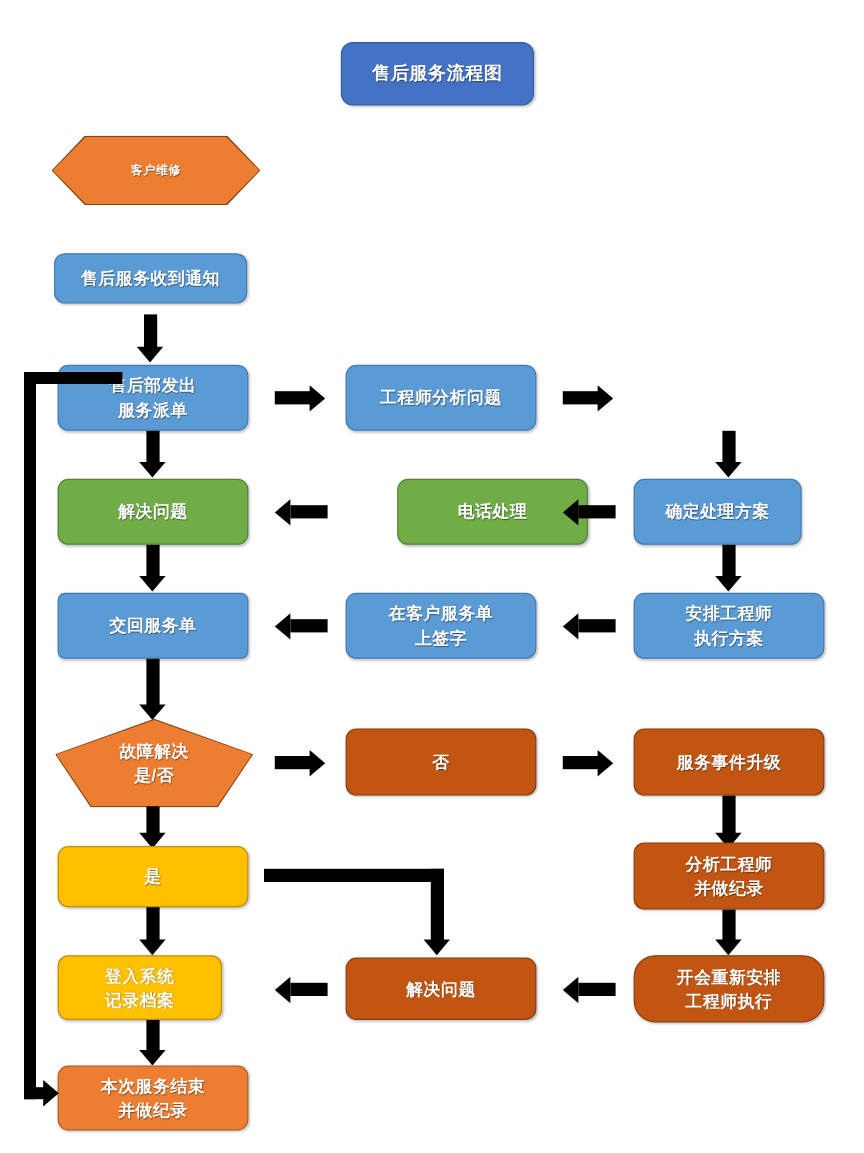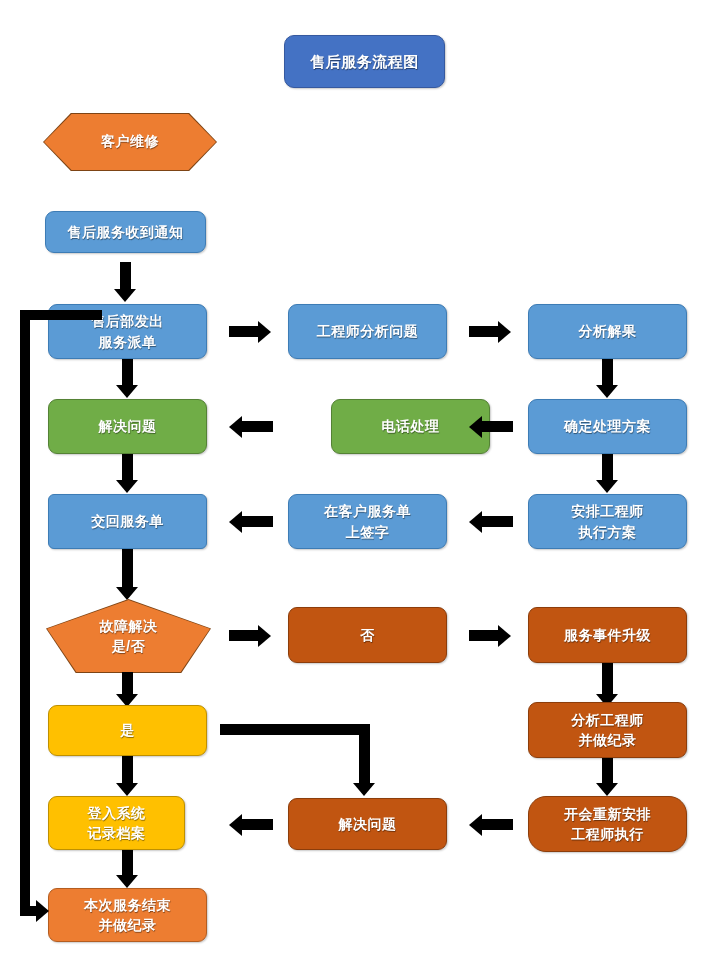"客户维修" .hex { font-size: 14px -> 10px }
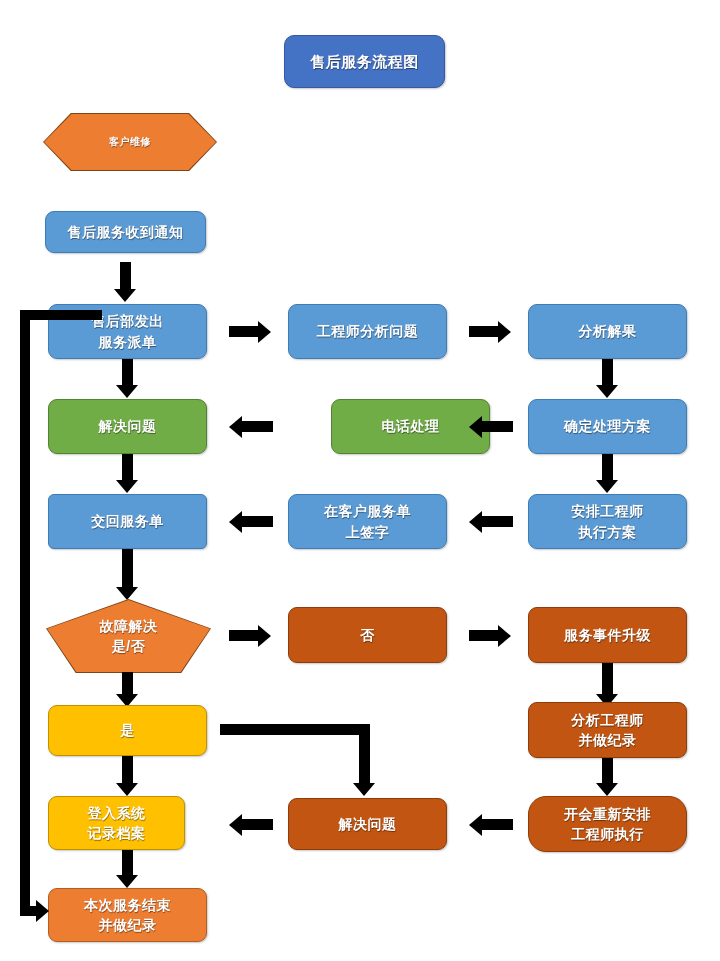"分析解果" div.node { html: <div>分析解果</div> -> none }
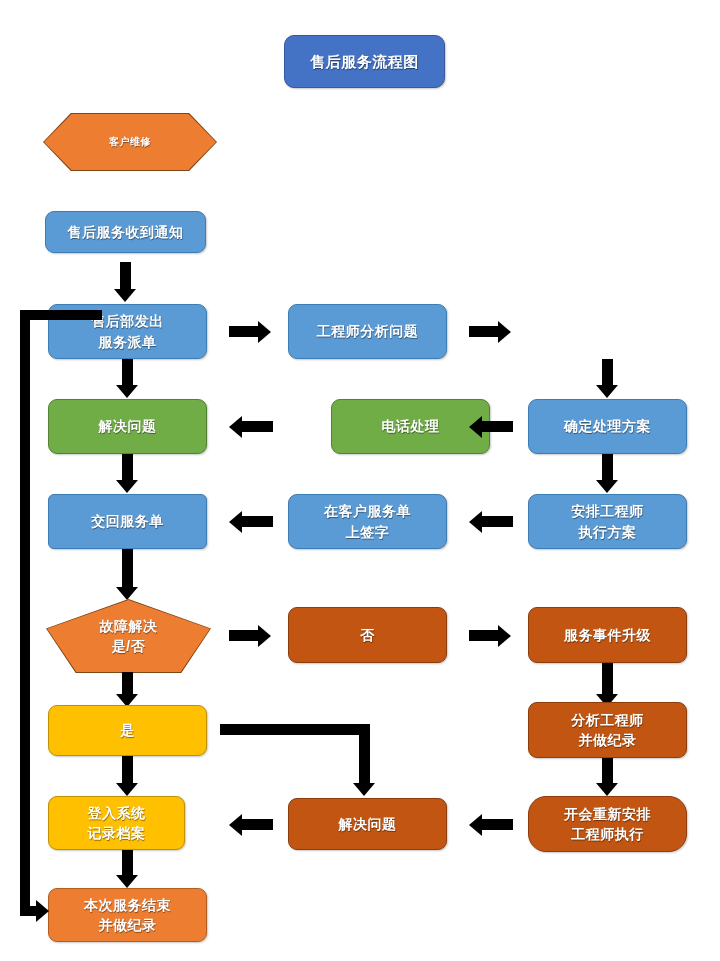"确定处理方案" div.node { width: 159px -> 140px }
